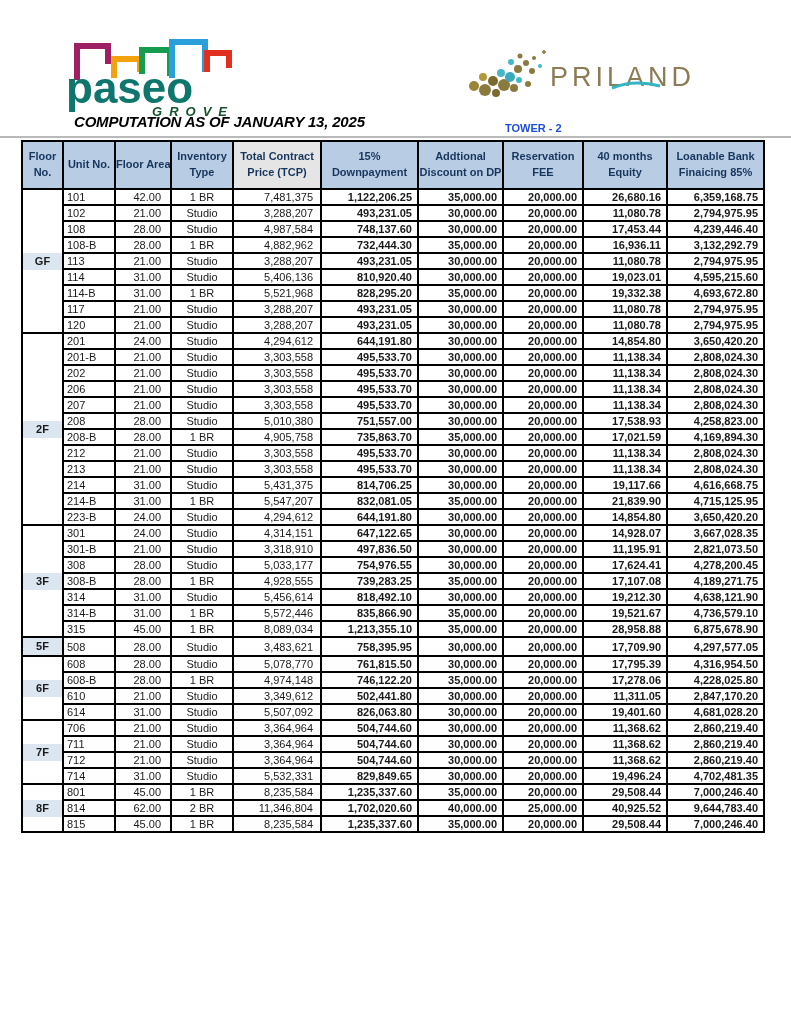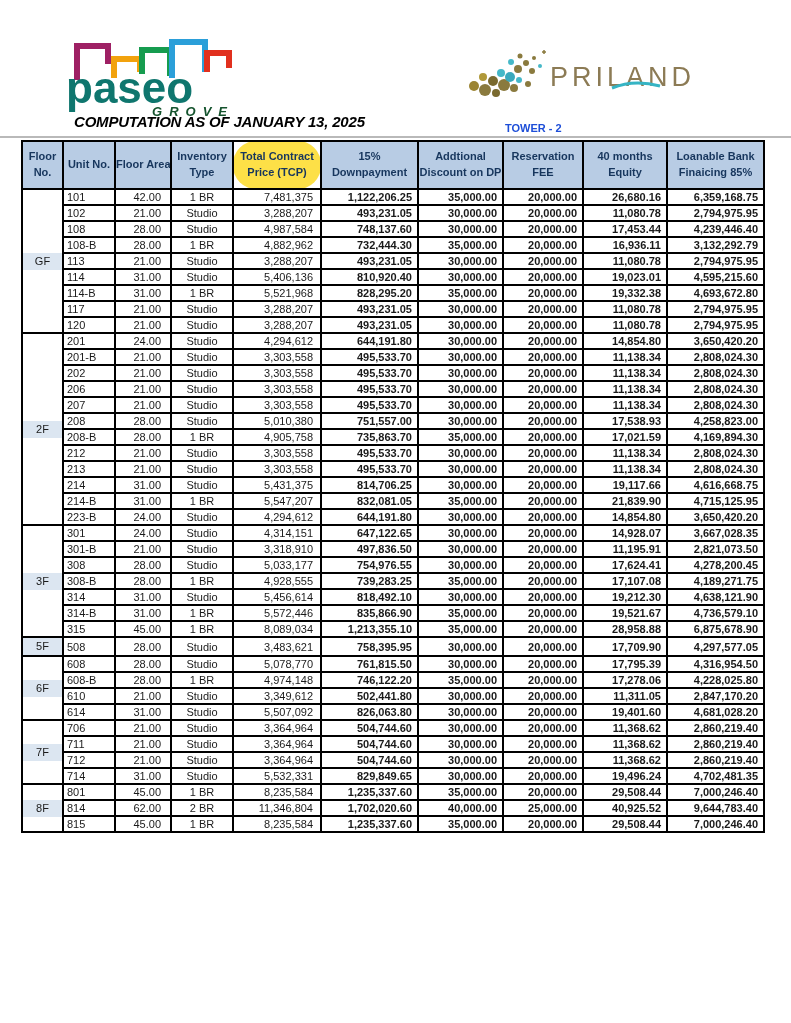"Total Contract" .price-table thead th.th-gold { background: #fde047 -> #e5e5e5; border-radius: 23px -> none }
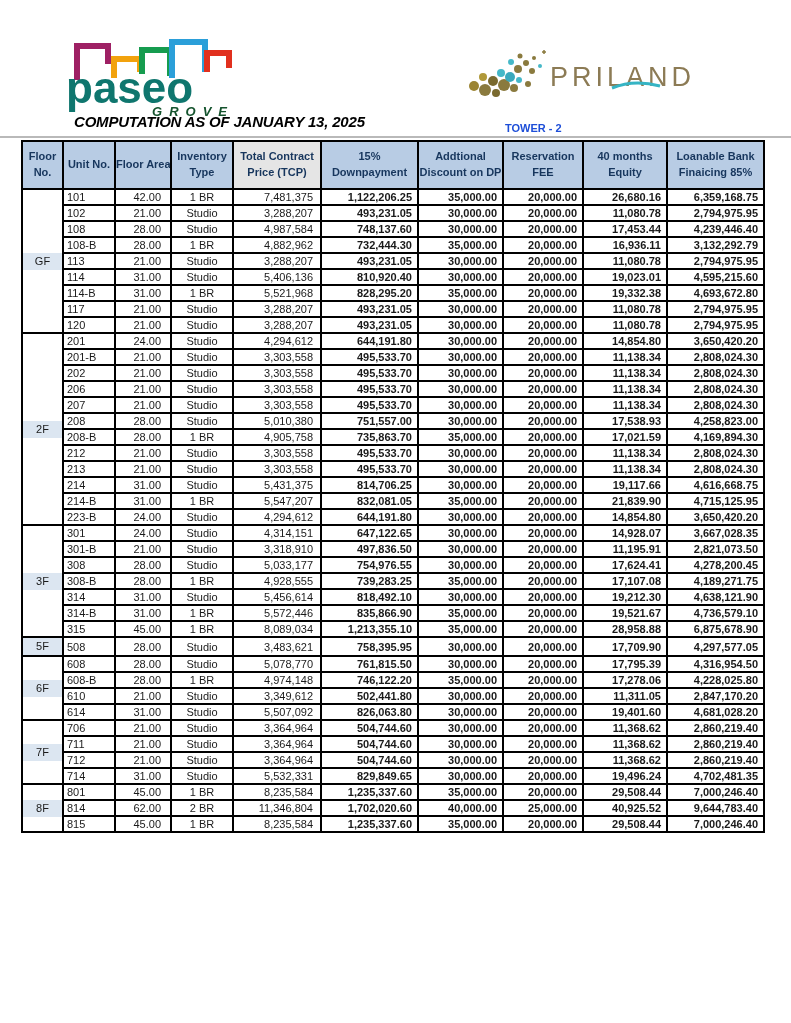"GF" .c-floor { font-weight: normal -> bold }
